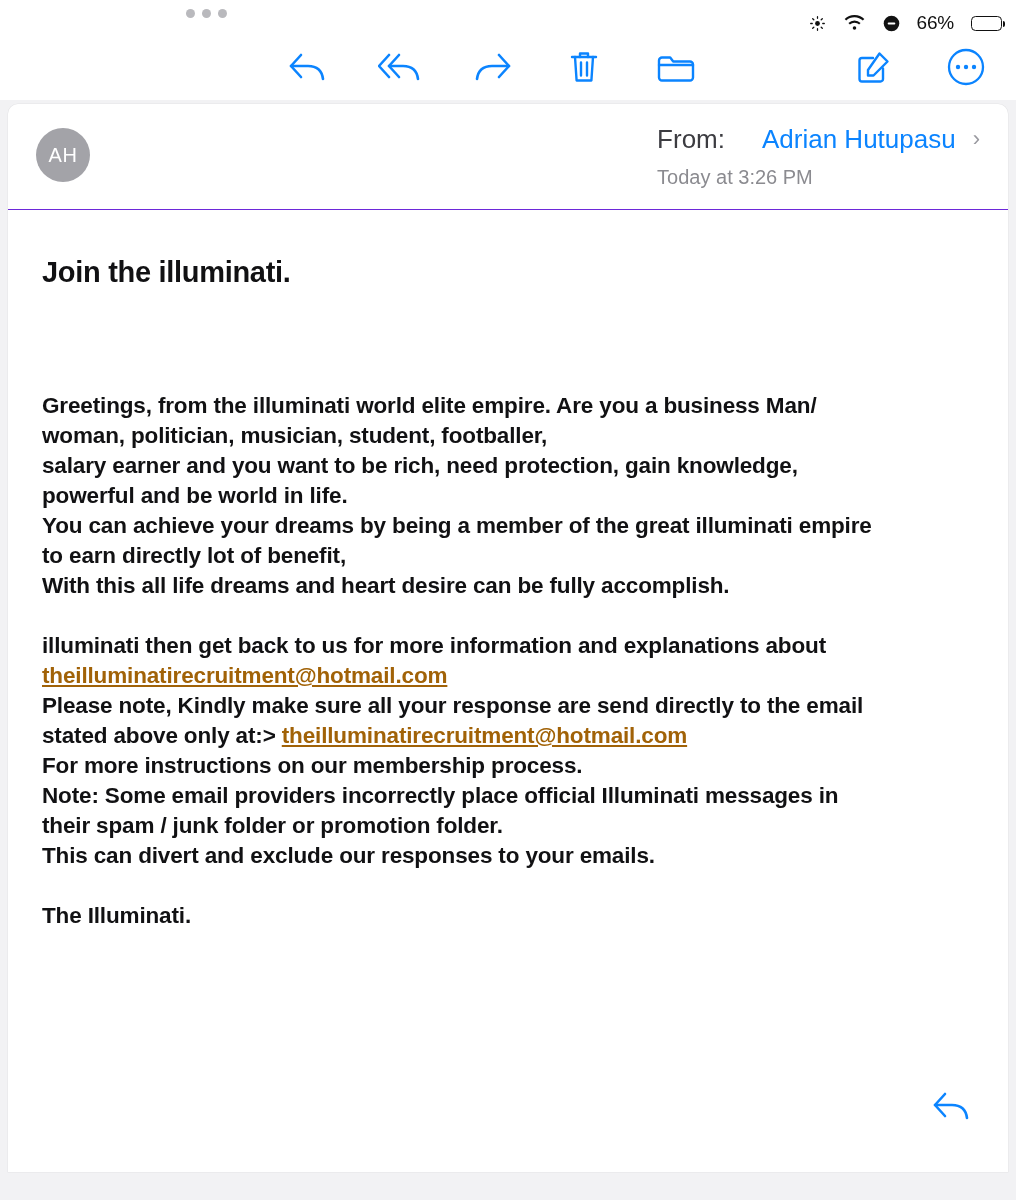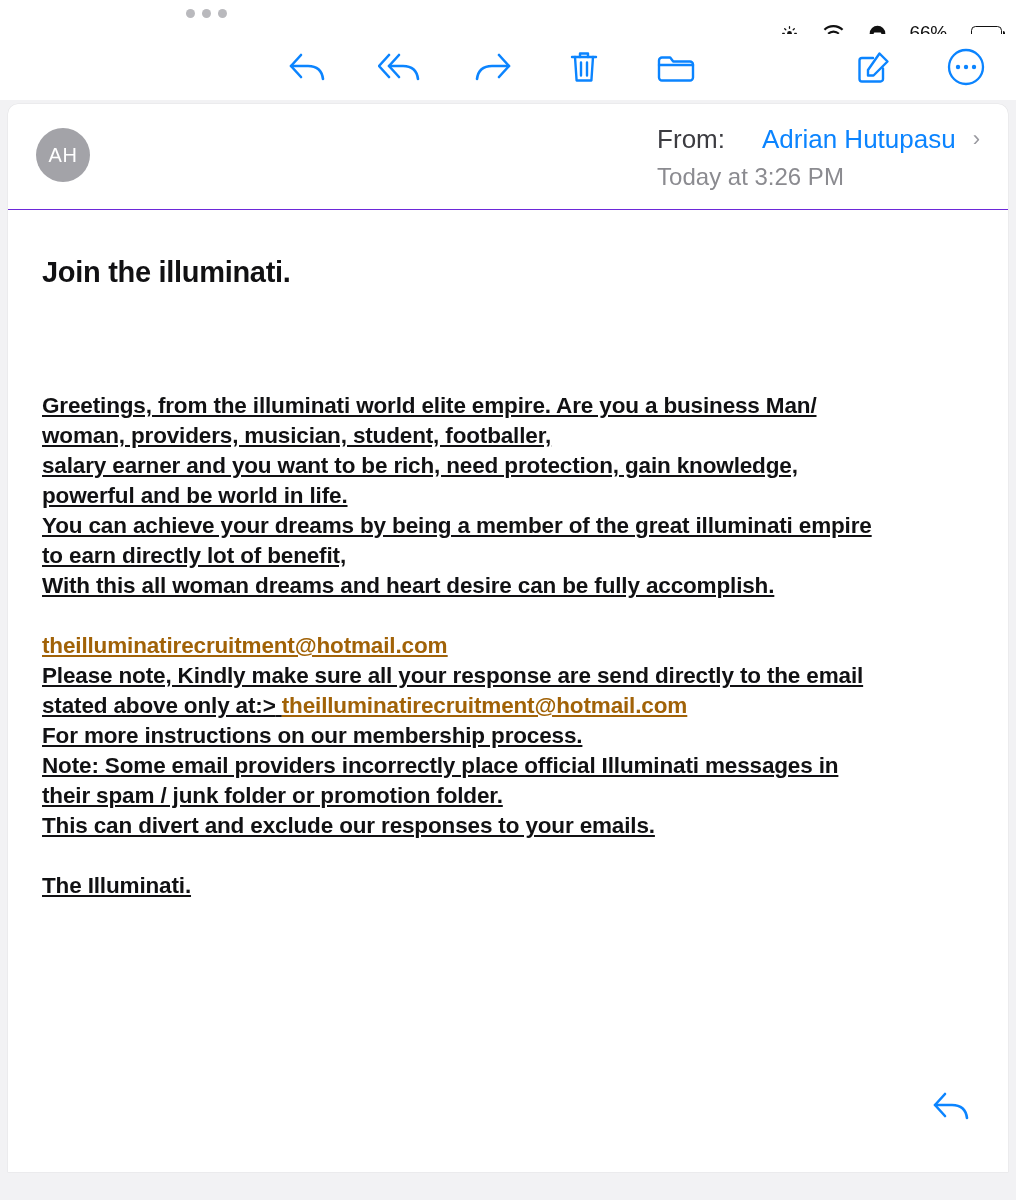"66%" .status-right { gap: 24px -> 17px; top: 16px -> 6px }
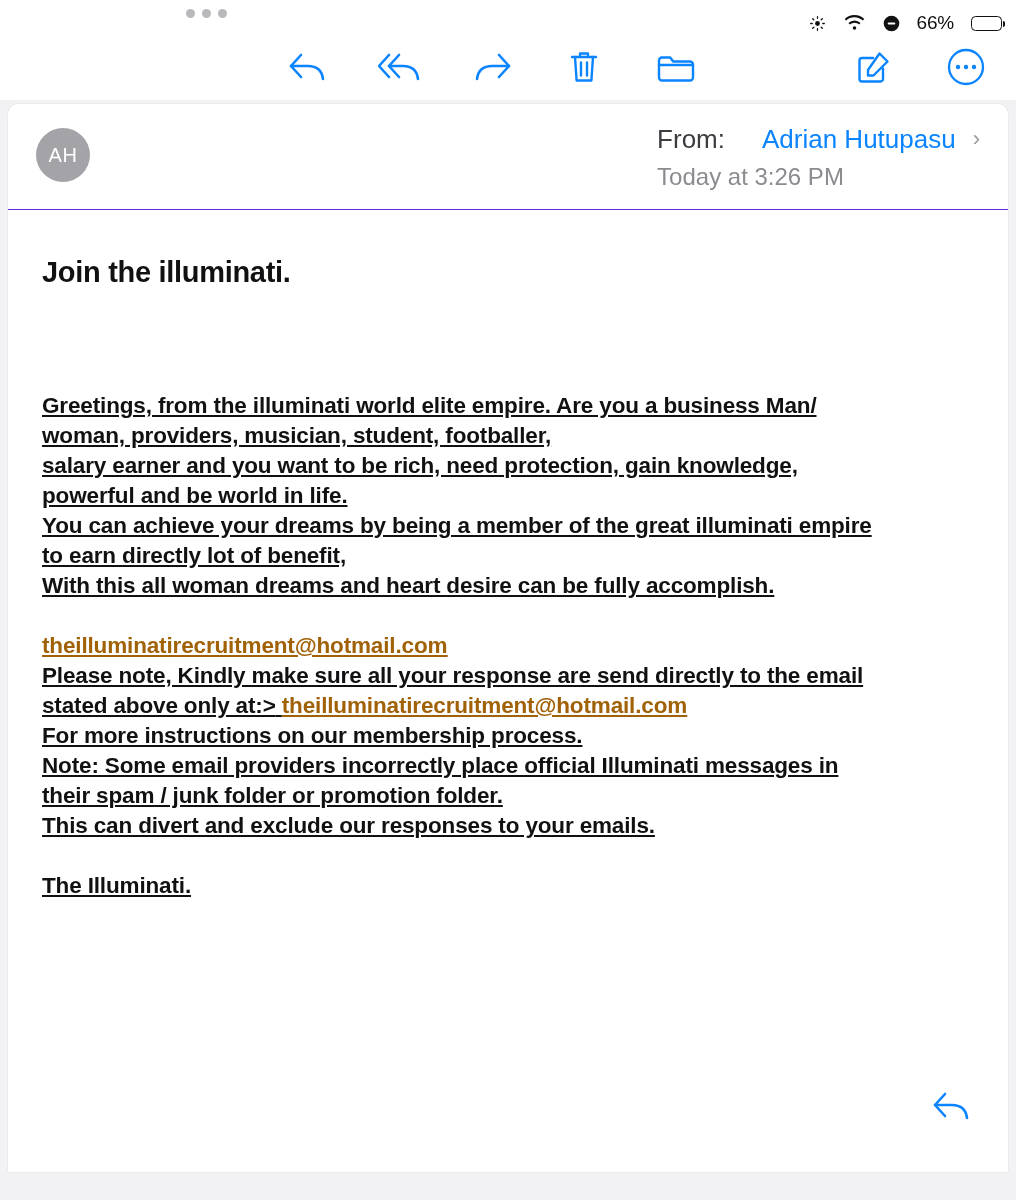"Today at 3:26 PM" .date-line { font-size: 24px -> 20px }
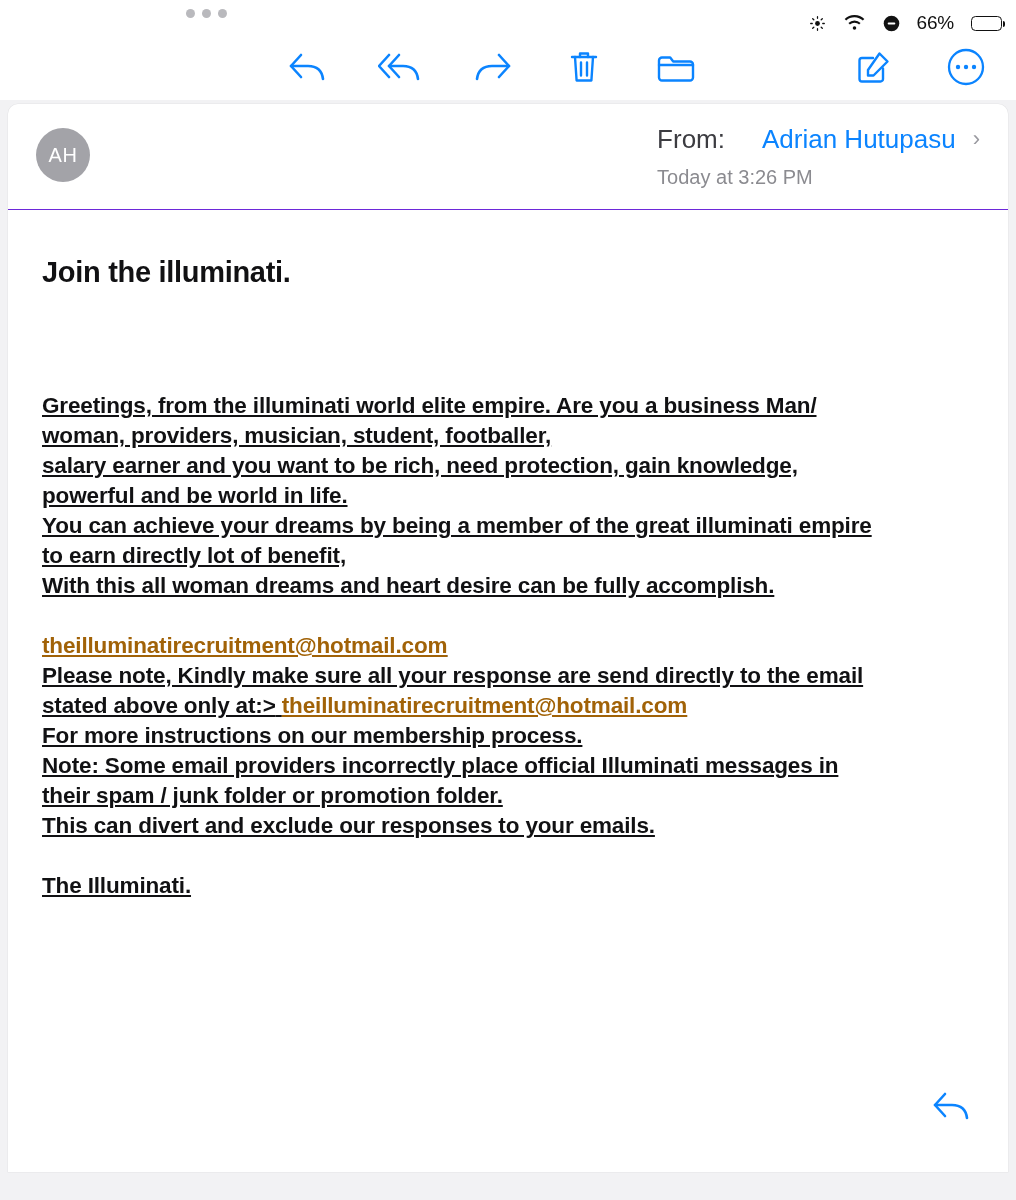"Greetings, from the illuminati world" .msg { text-decoration: underline -> none }
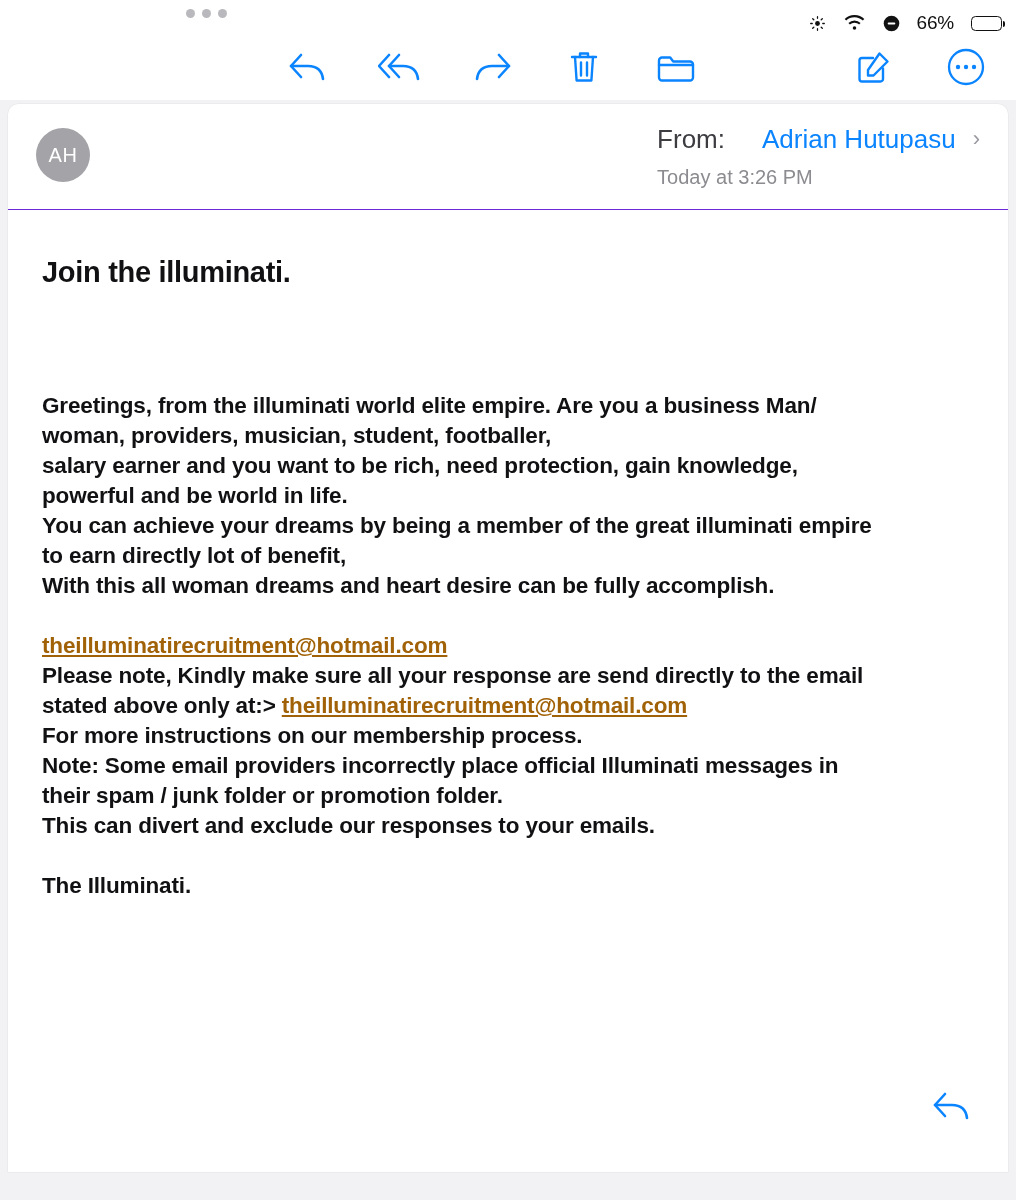"woman, providers, musician, student," p { text: providers -> politician }
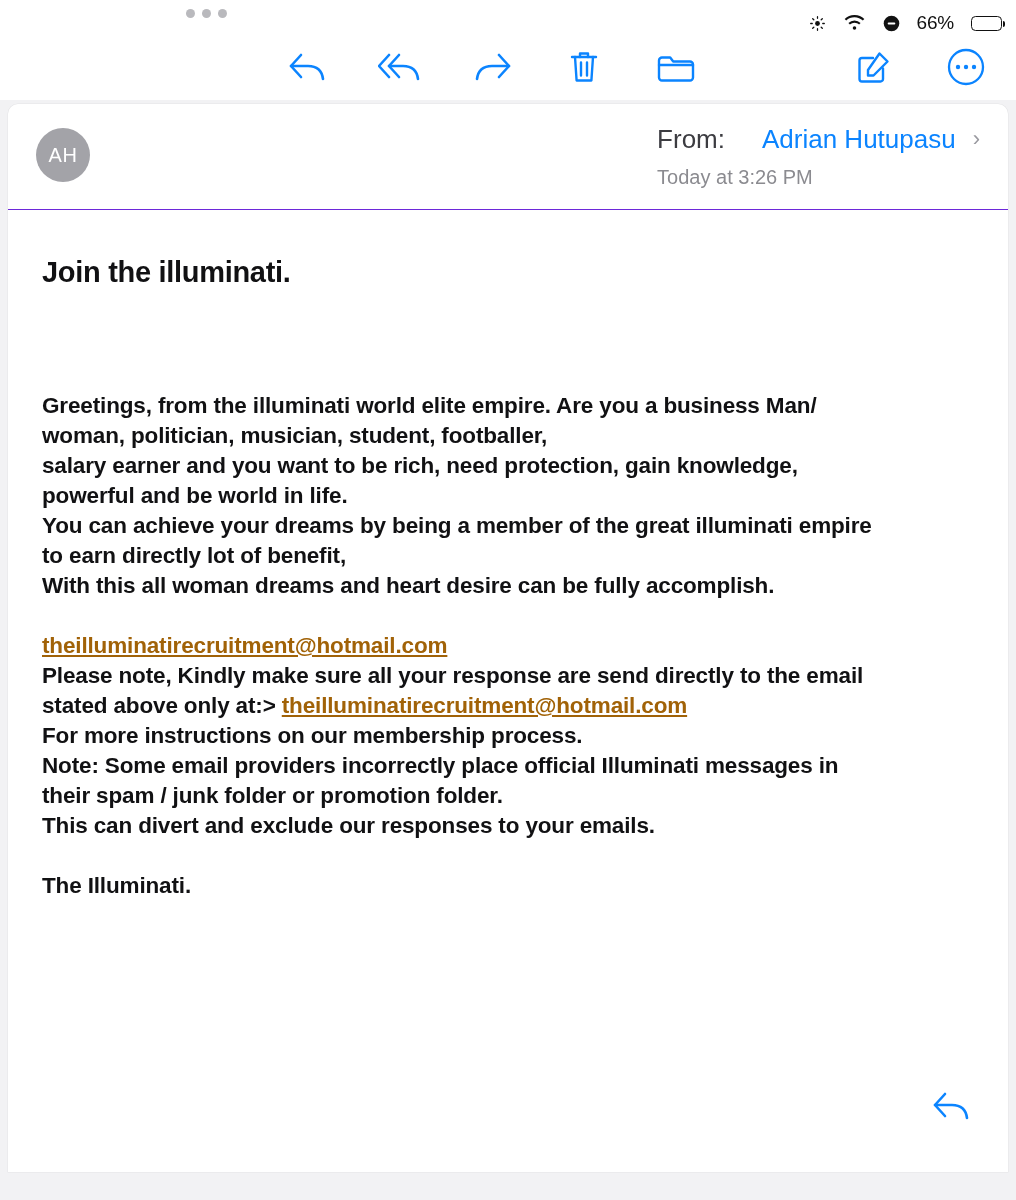"With this all woman dreams" p { text: woman -> life }
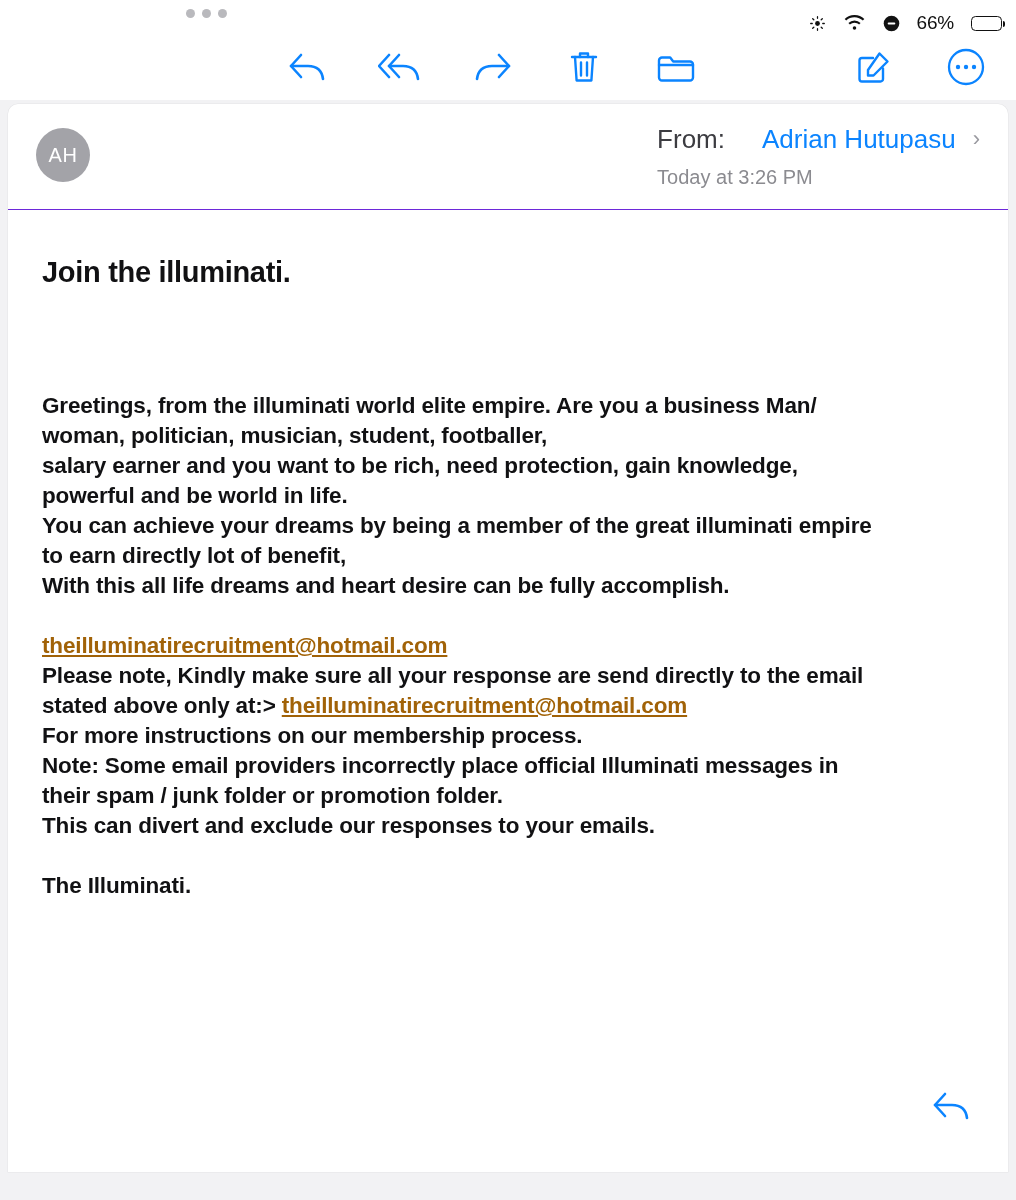"illuminati then get back to" p { html: none -> <p>illuminati then get back to us for more information and explanations about</p> }
